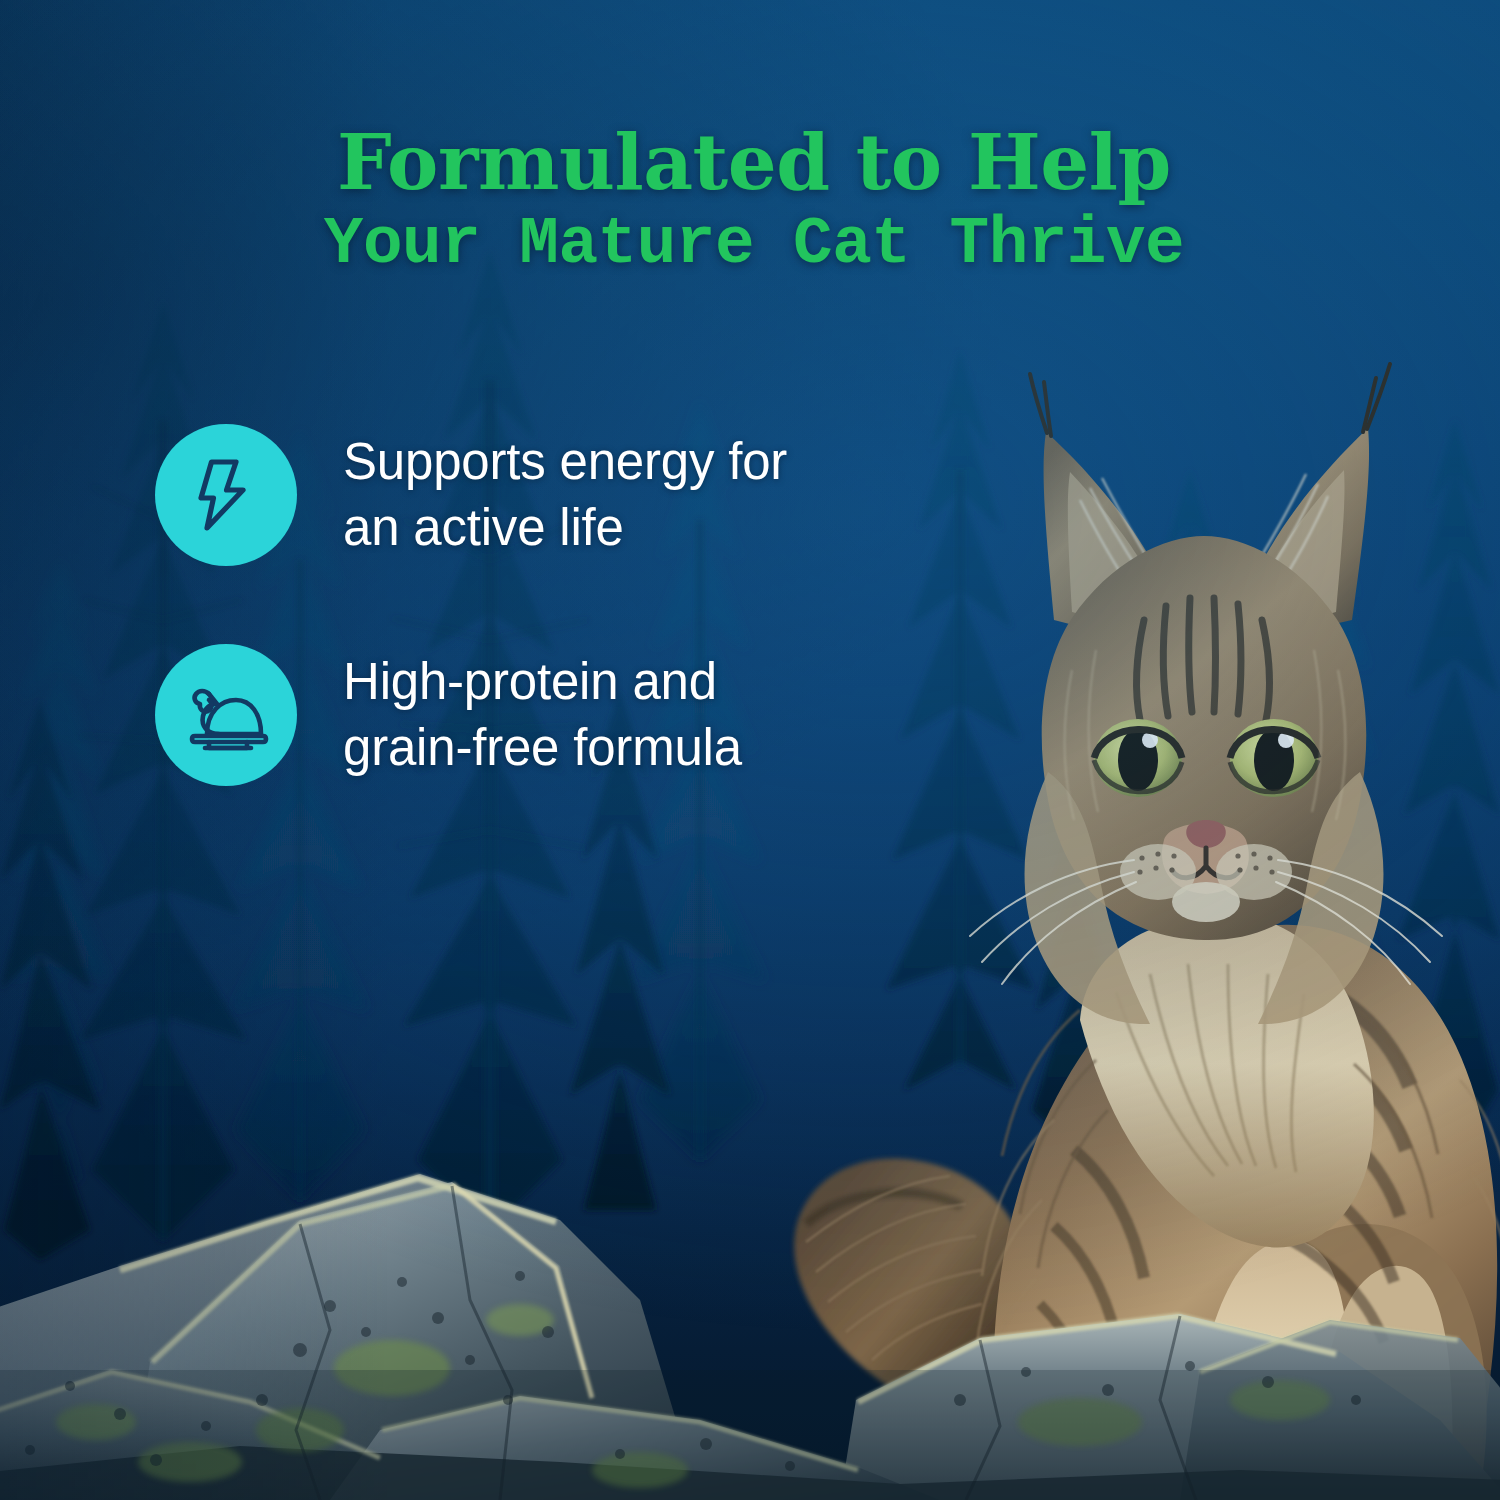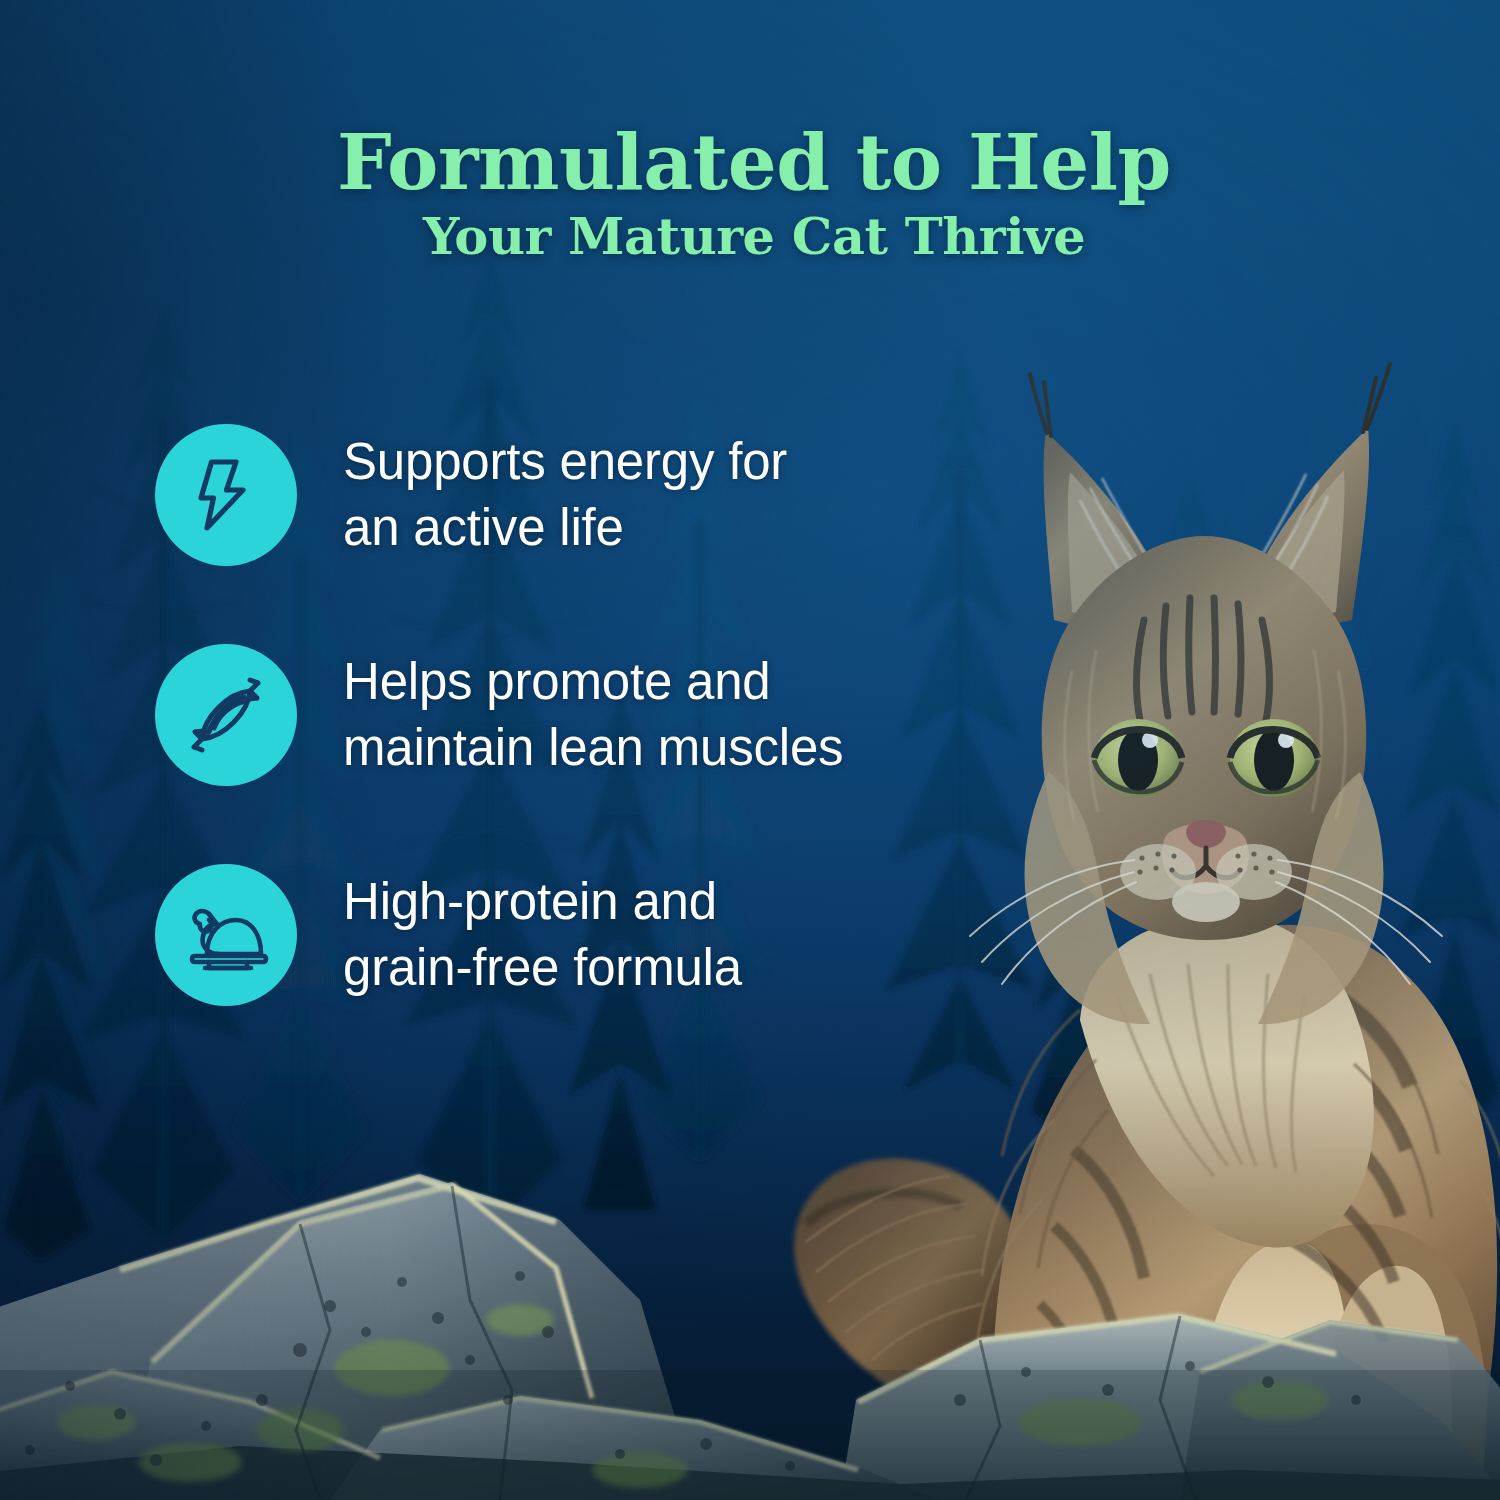"Formulated to Help" .headline { color: #86efac -> #22c55e }
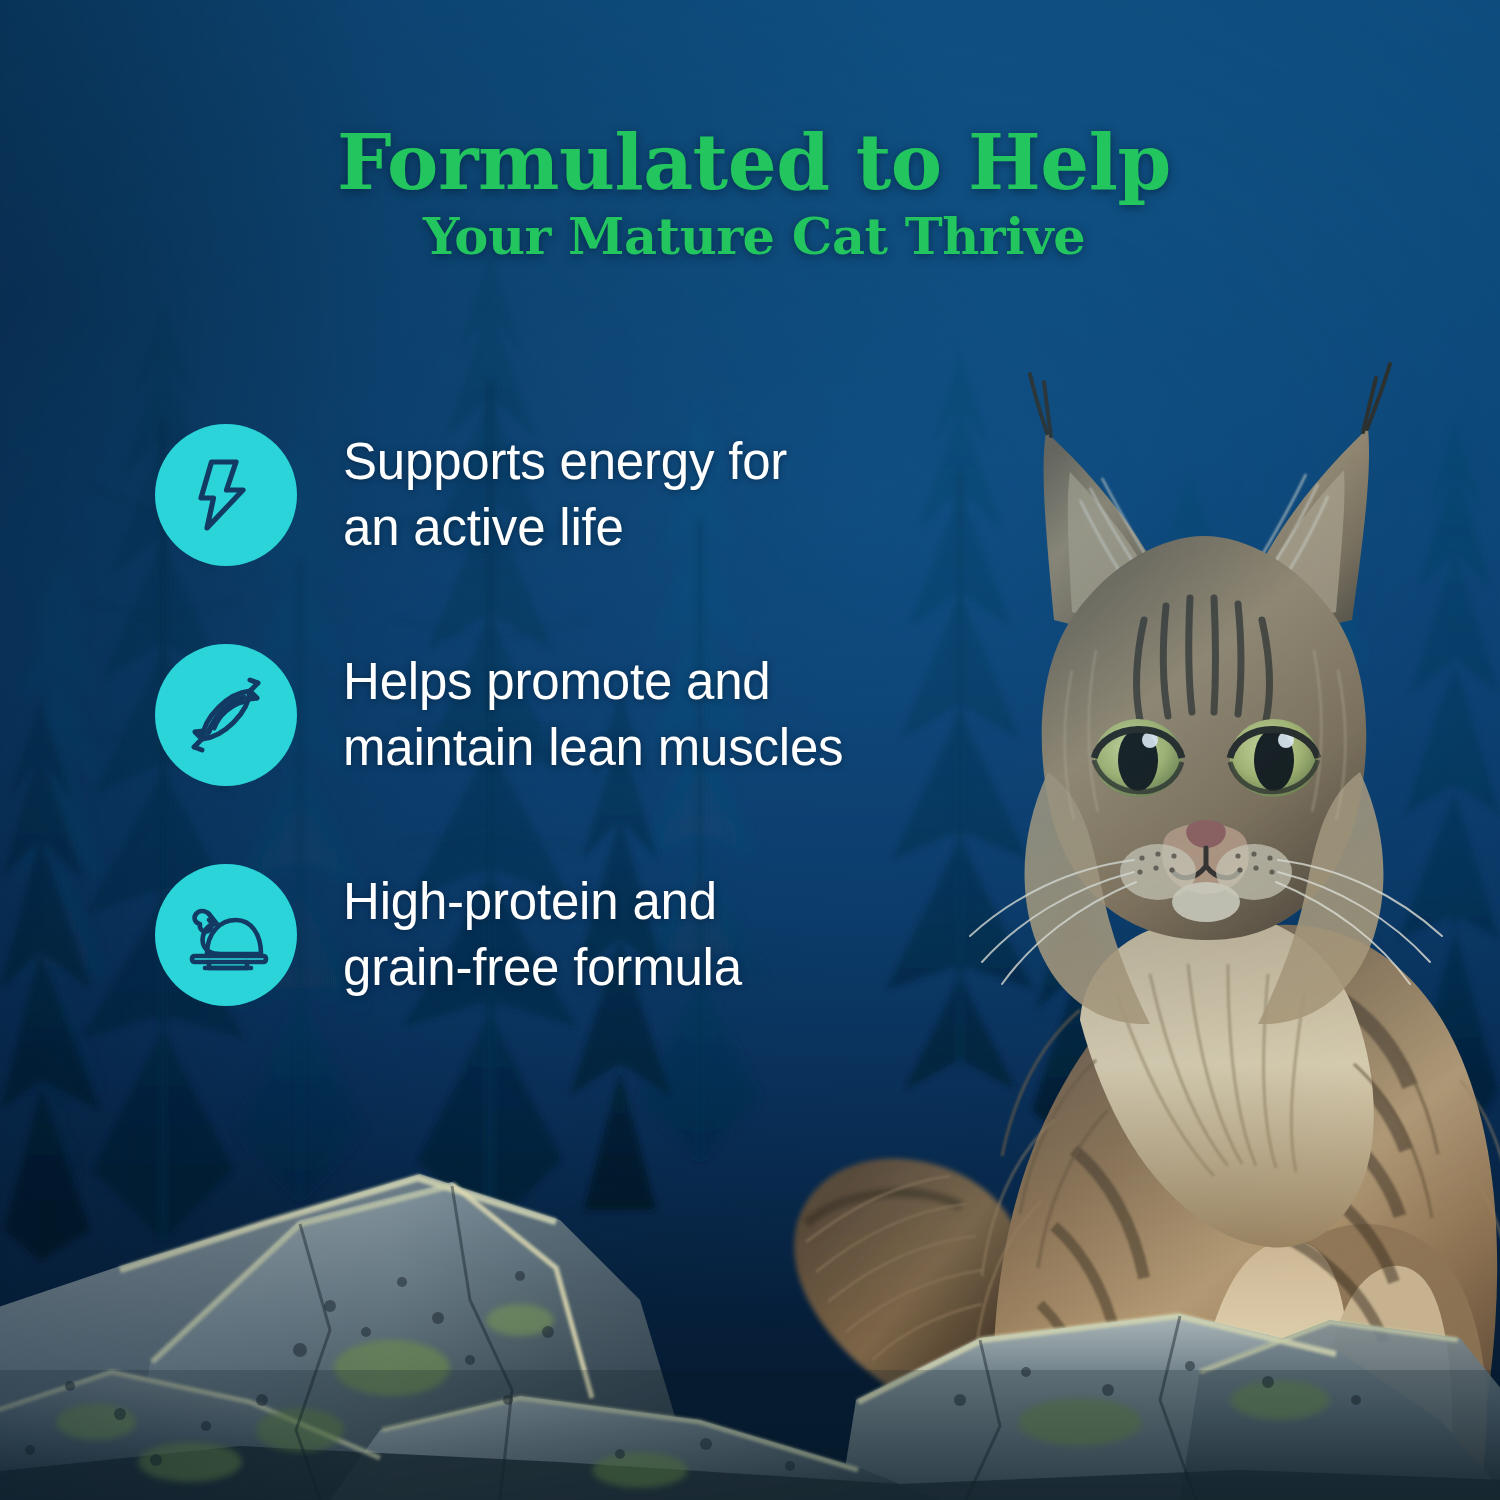"Your Mature Cat Thrive" .headline .ln2 { font-family: none -> Liberation Mono, monospace; font-size: 51px -> 66px }
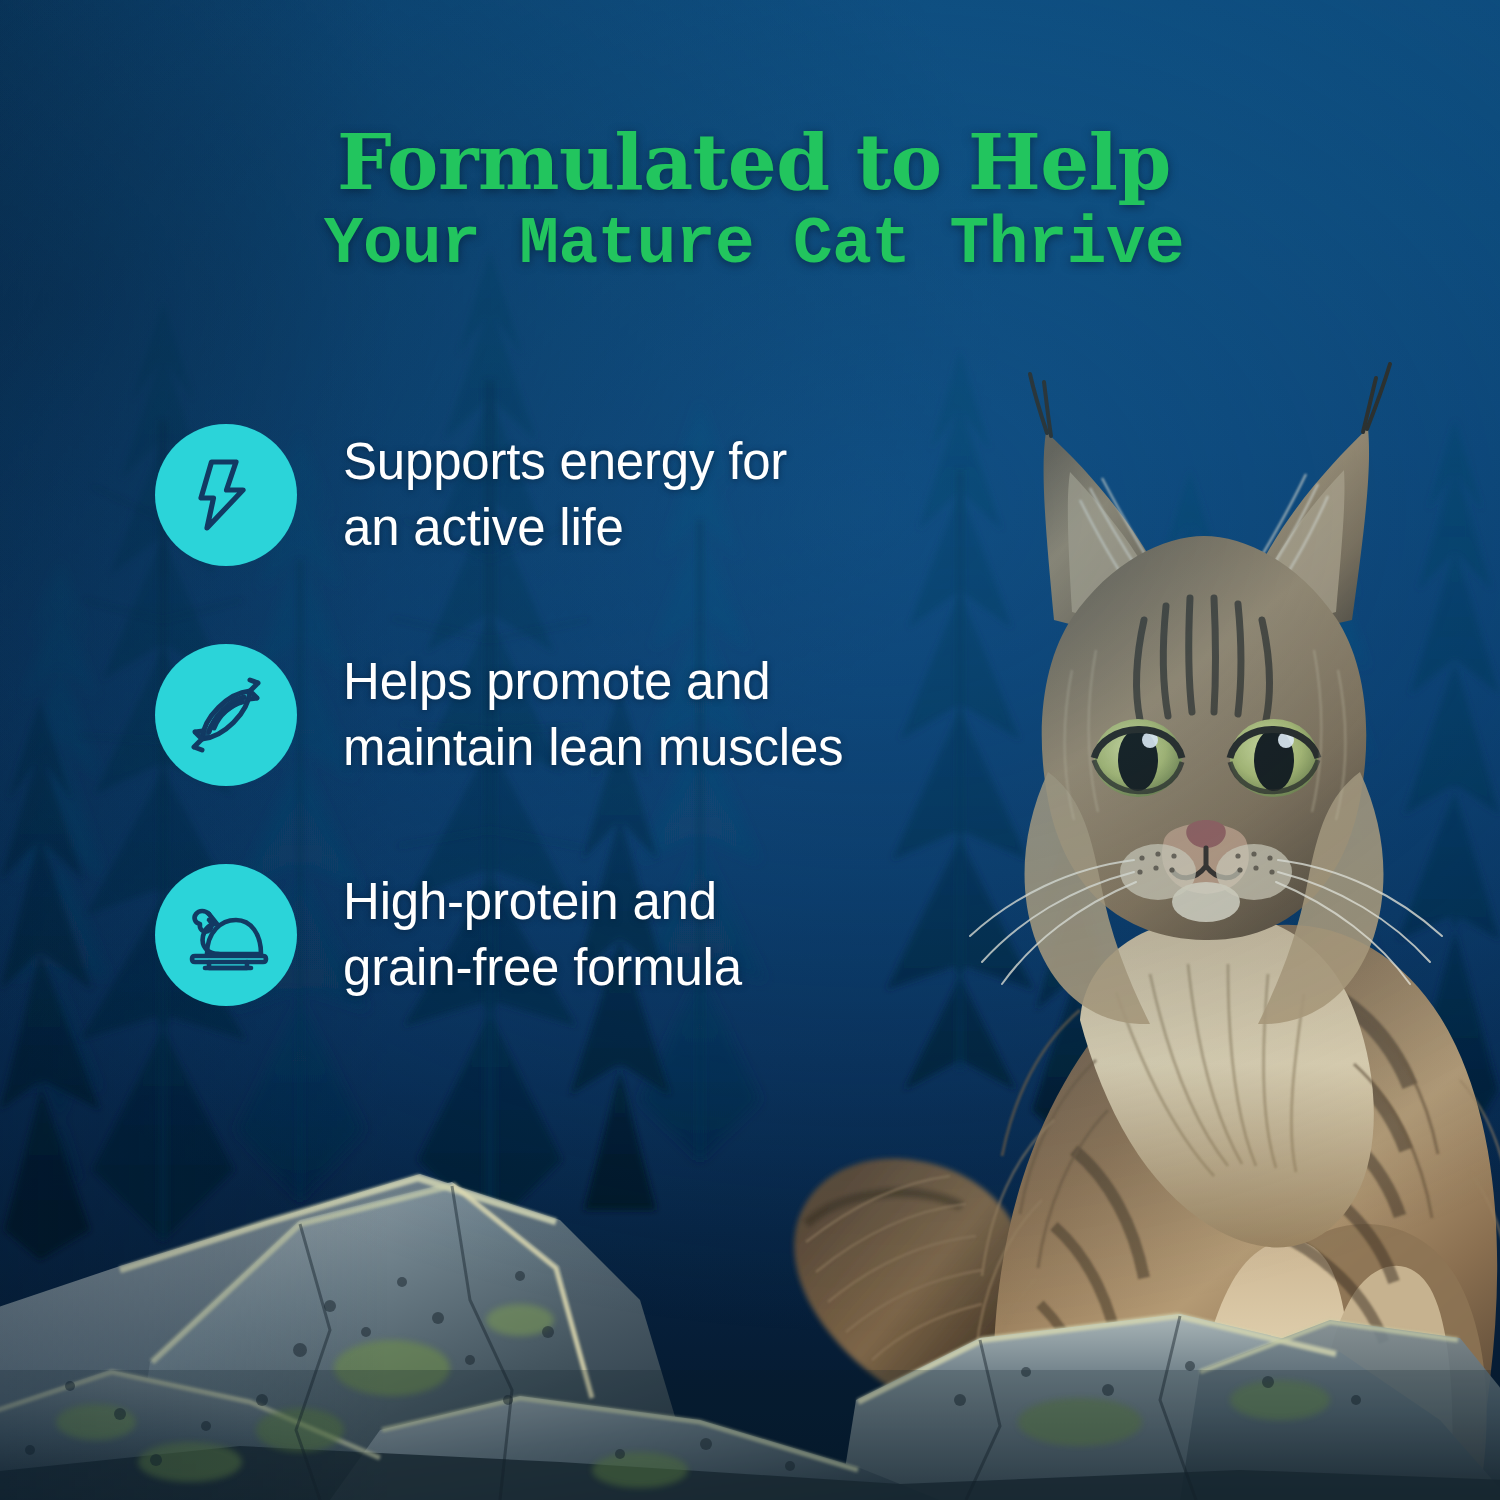"Helps promote and" div.brow { html: <div> <div> <svg> <g> <path></path> <path></path> <path></path> <path></path> <path></path> <path></path> </g> </svg> </div> <div>Helps promote and maintain lean muscles</div> </div> -> none }
